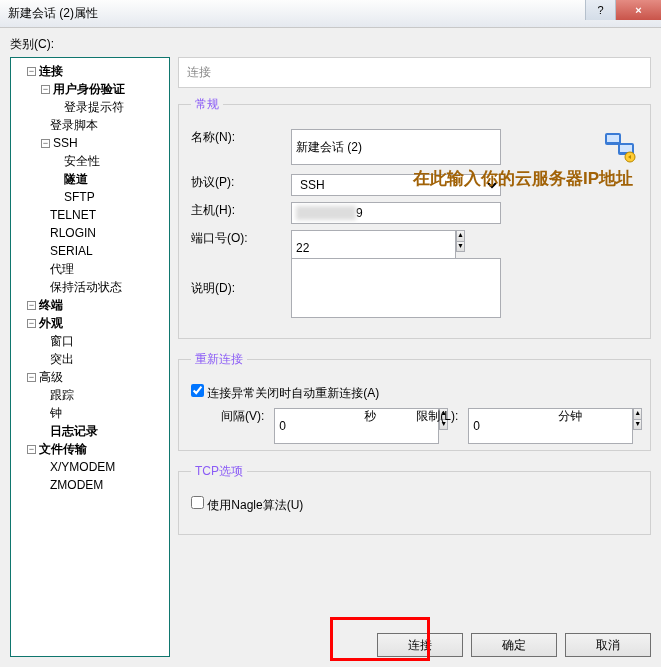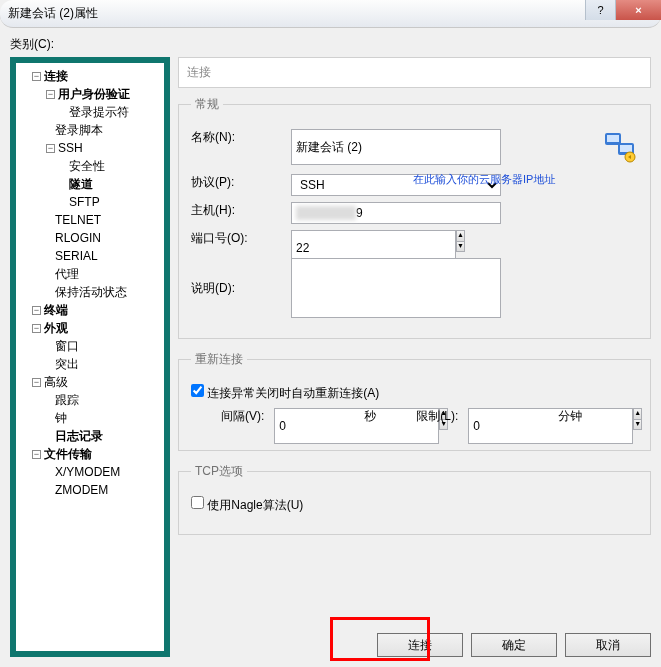"新建会话 (2)属性" .titlebar { border-radius: 13px -> none }
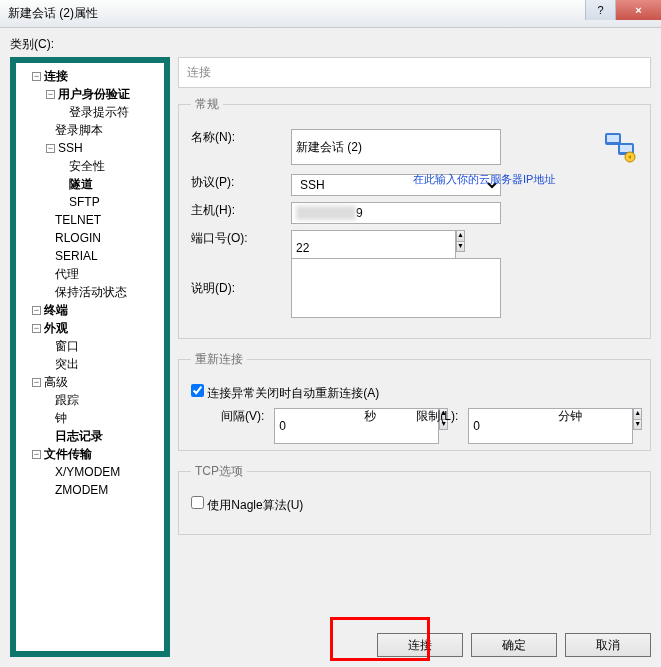"− 连接" .tree { border: 6px solid #0f766e -> 1px solid #0f766e }
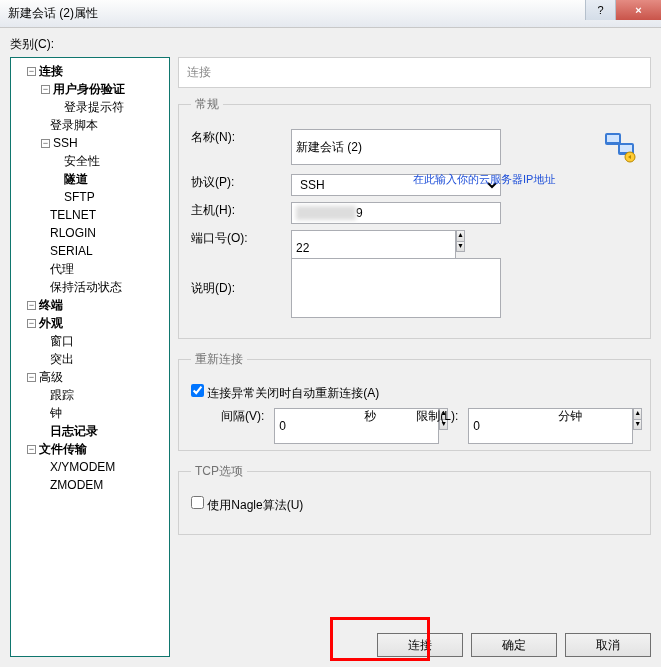"常规" legend { color: #737373 -> #8b5cf6 }
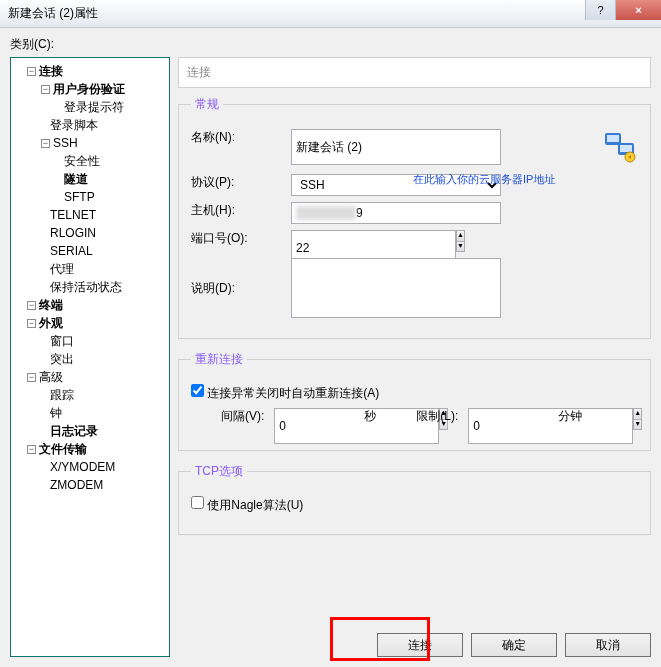"在此输入你的云服务器IP地址" .annot { color: #1d4ed8 -> #a16207; font-size: 11px -> 17px; font-weight: normal -> bold }
